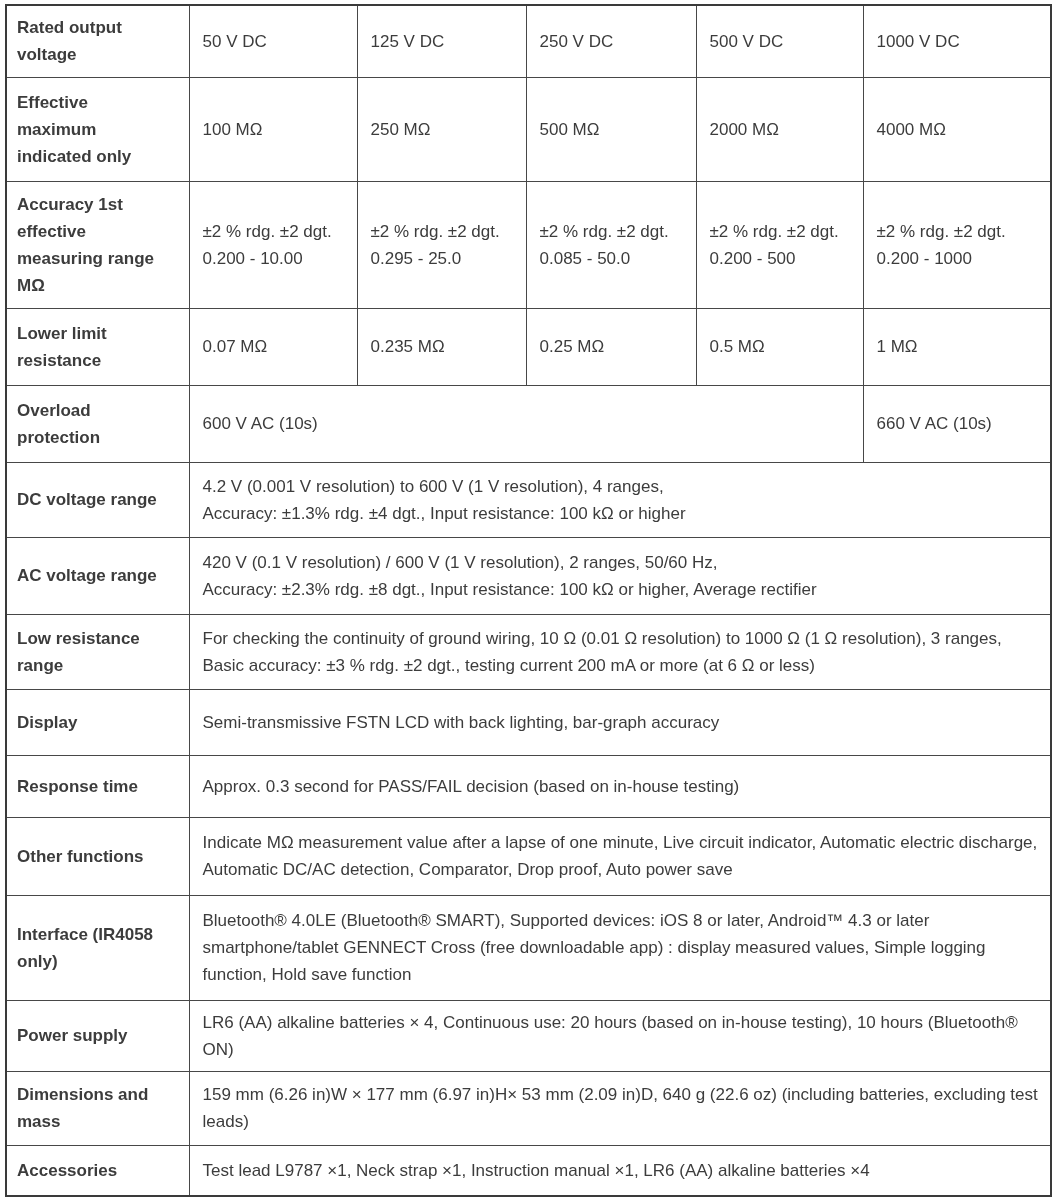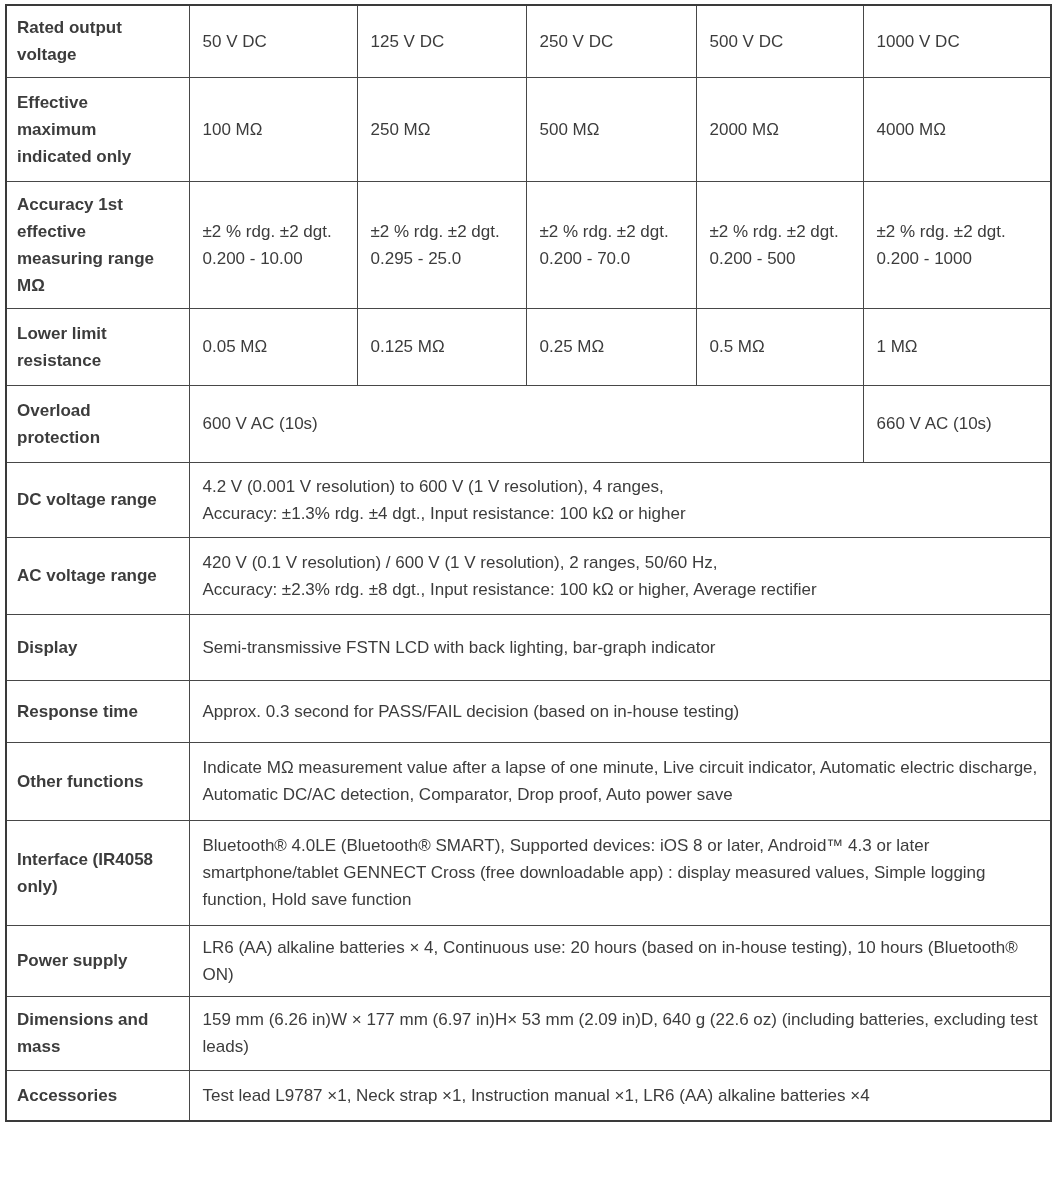"0.200 - 70.0" span.cell-line { text: 0.200 - 70.0 -> 0.085 - 50.0 }
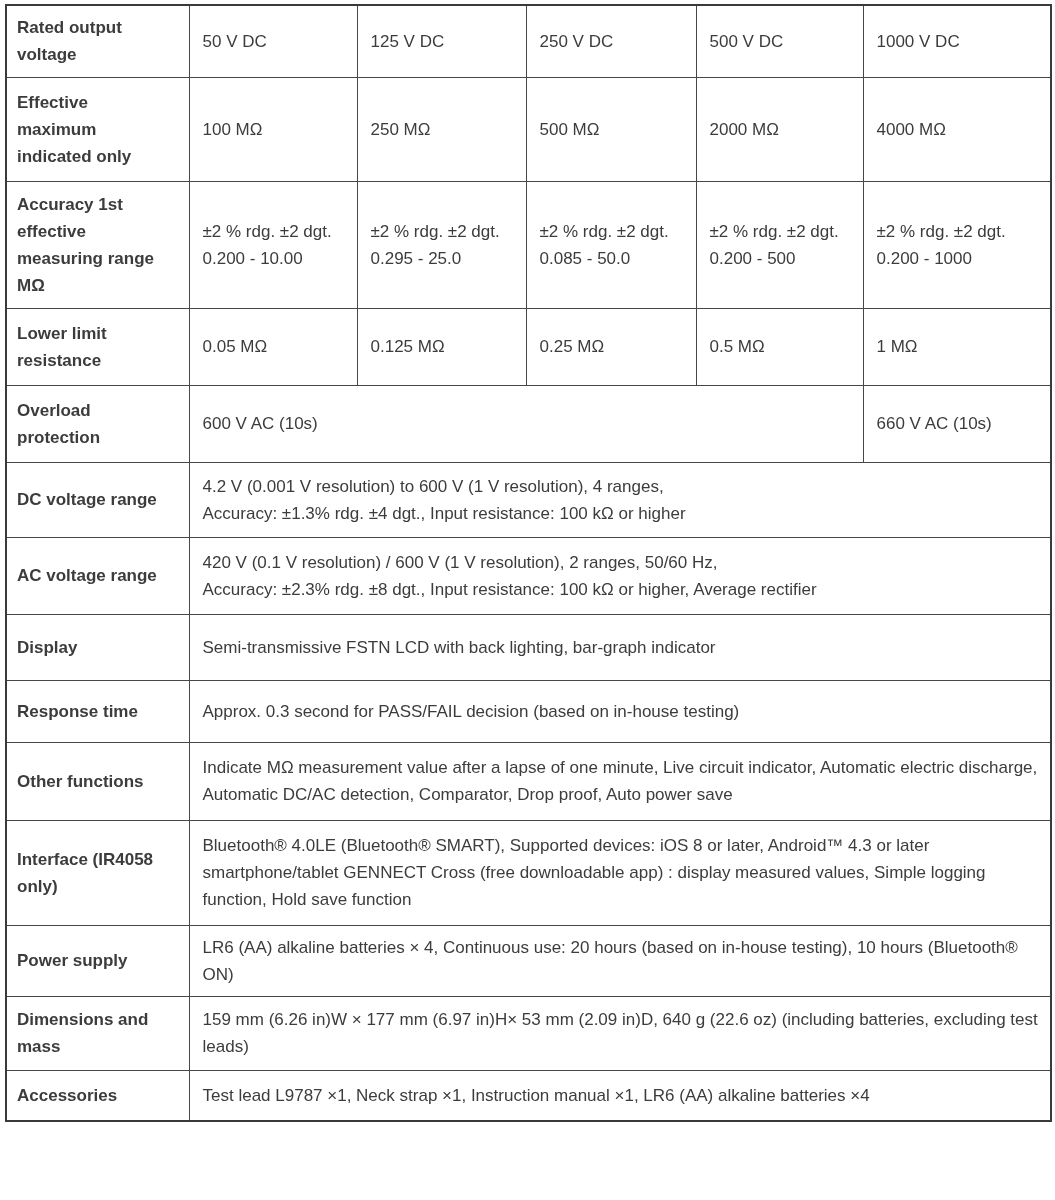"0.05 MΩ" td { text: 0.05 -> 0.07 }
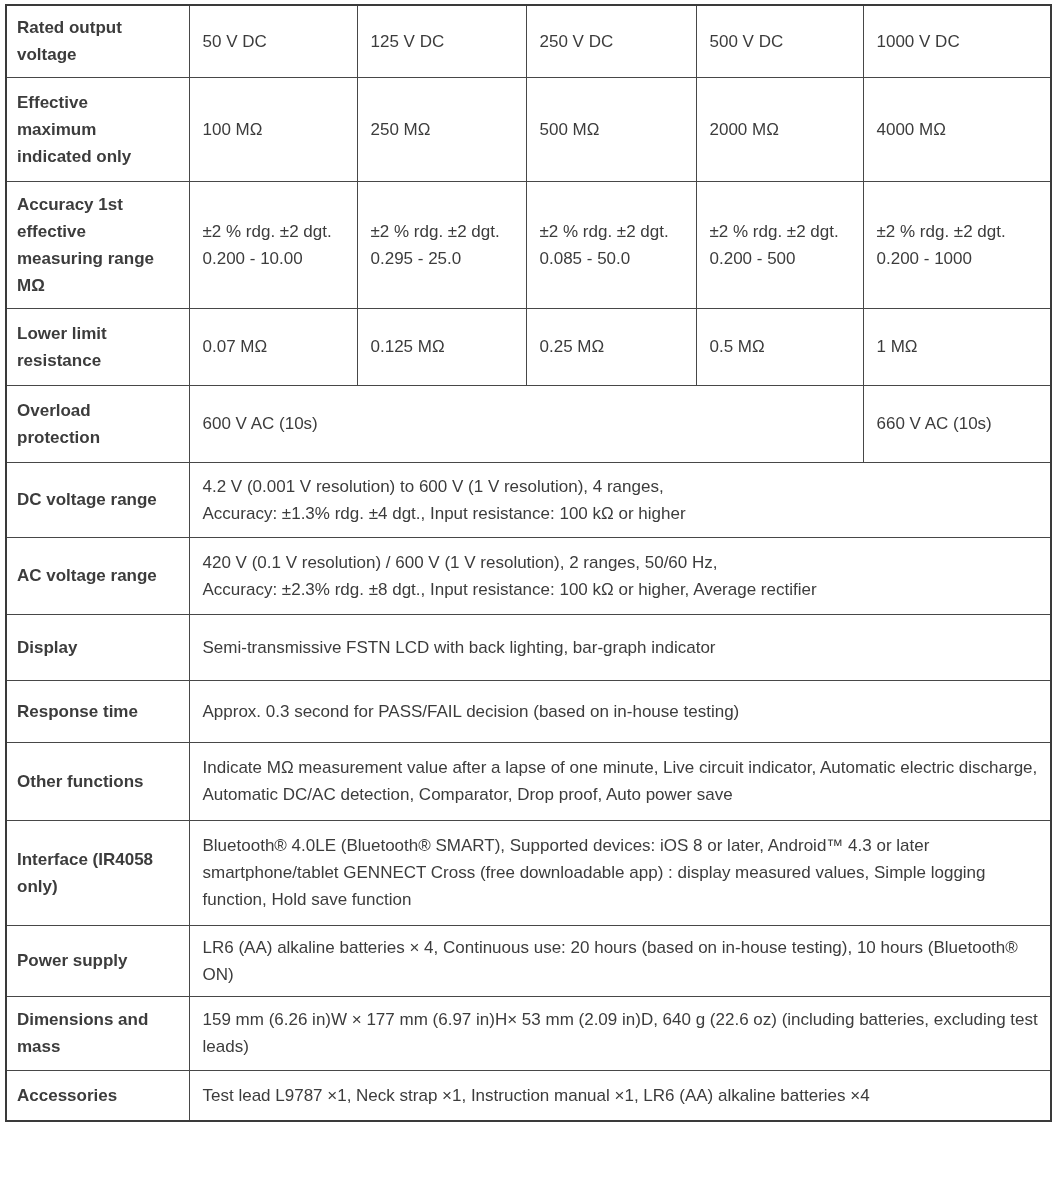"0.125 MΩ" td { text: 0.125 -> 0.235 }
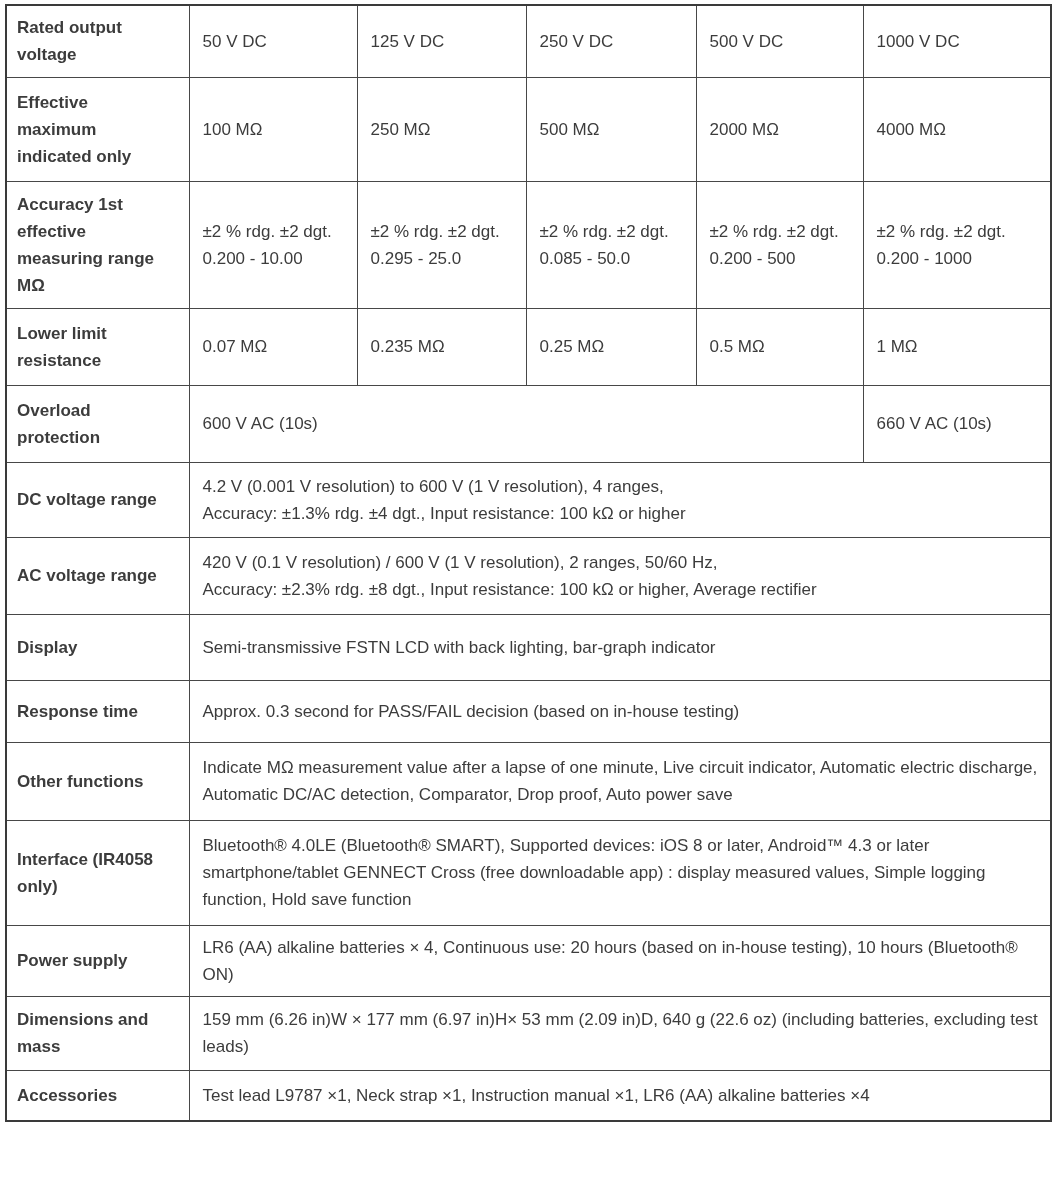"Low resistance range" tr.r8 { html: none -> <tr> <th>Low resistance range</th> <td>For checking the continuity of ground wiring, 10 Ω (0.01 Ω resolution) to 1000 Ω (1 Ω resolution), 3 ranges, Basic accuracy: ±3 % rdg. ±2 dgt., testing current 200 mA or more (at 6 Ω or less)</td> </tr> }
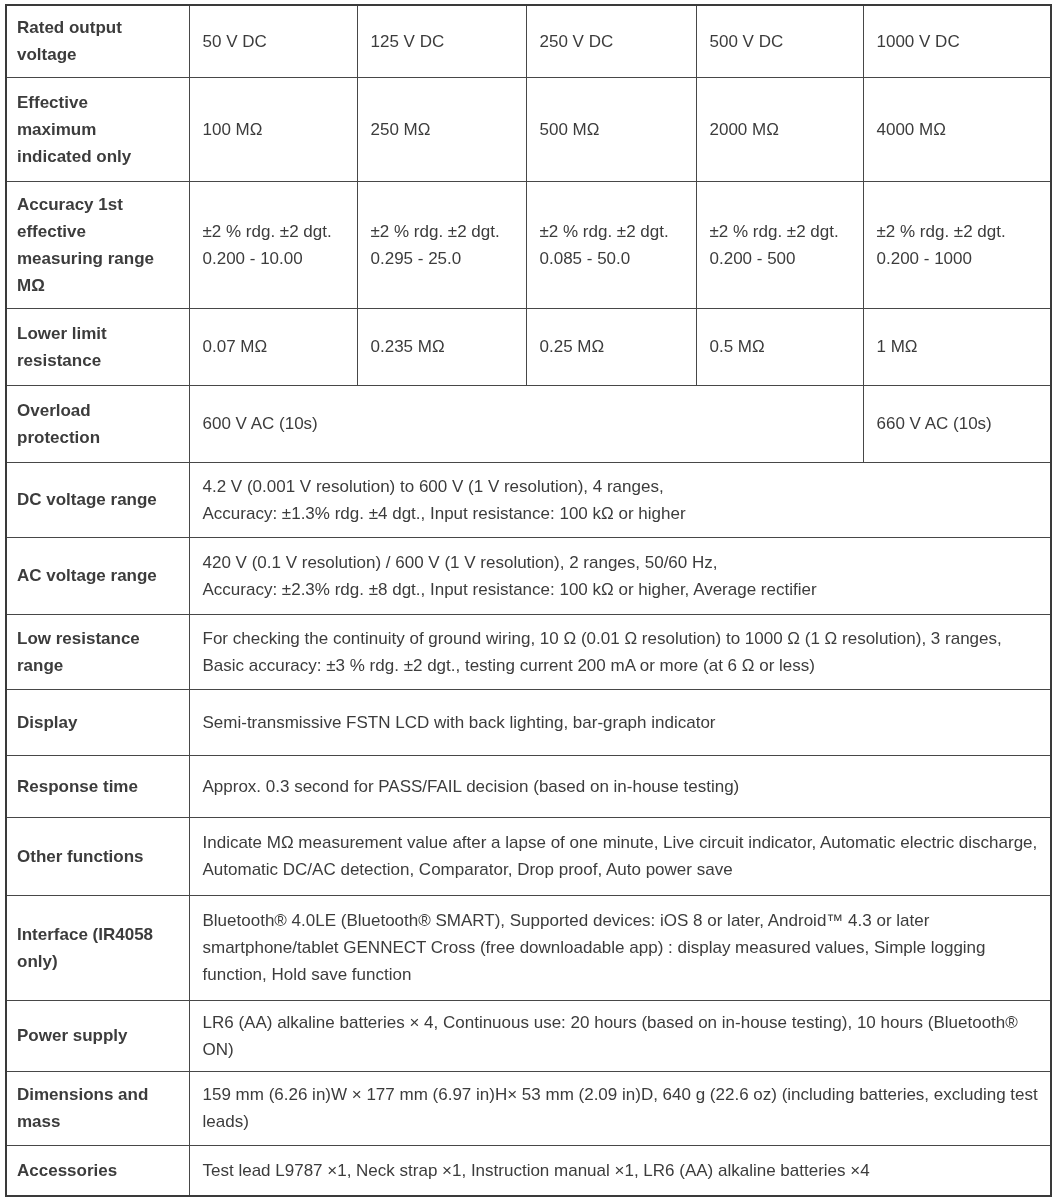"Semi-transmissive FSTN LCD with back" td { text: indicator -> accuracy }
